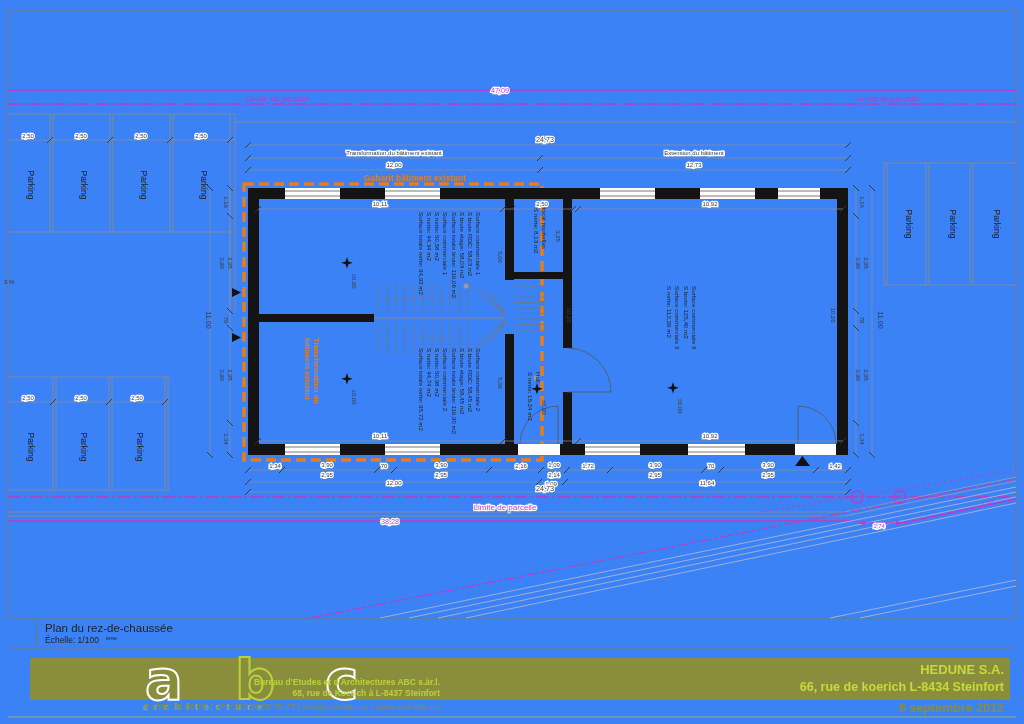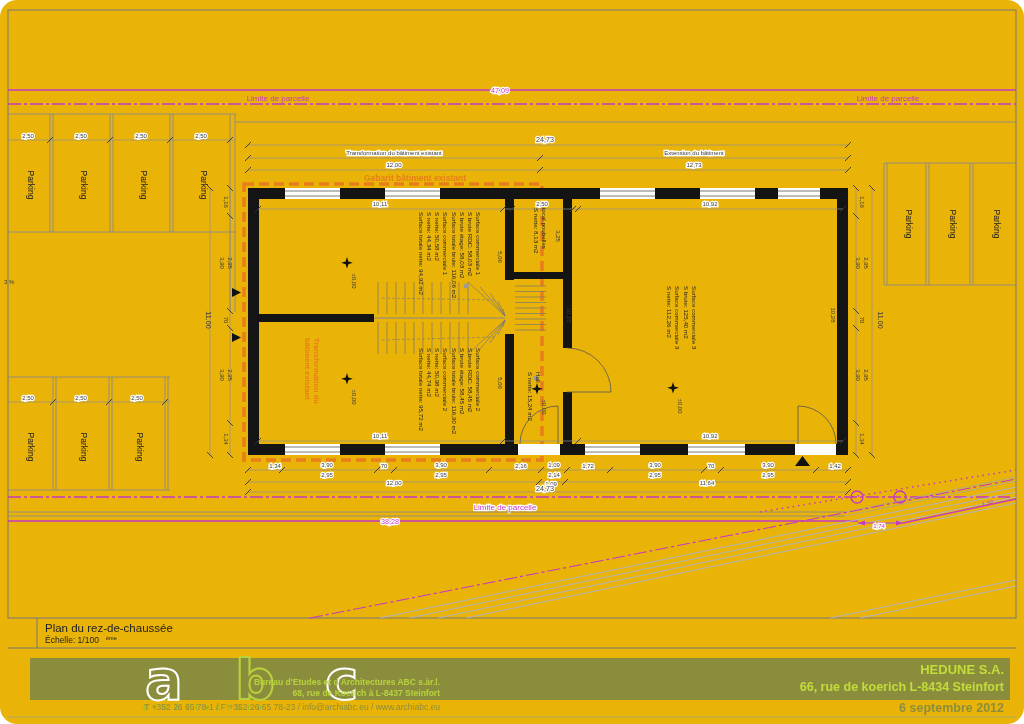"47,09" .wrap { background: #eab308 -> #3b82f6; border-radius: 17px -> none }
